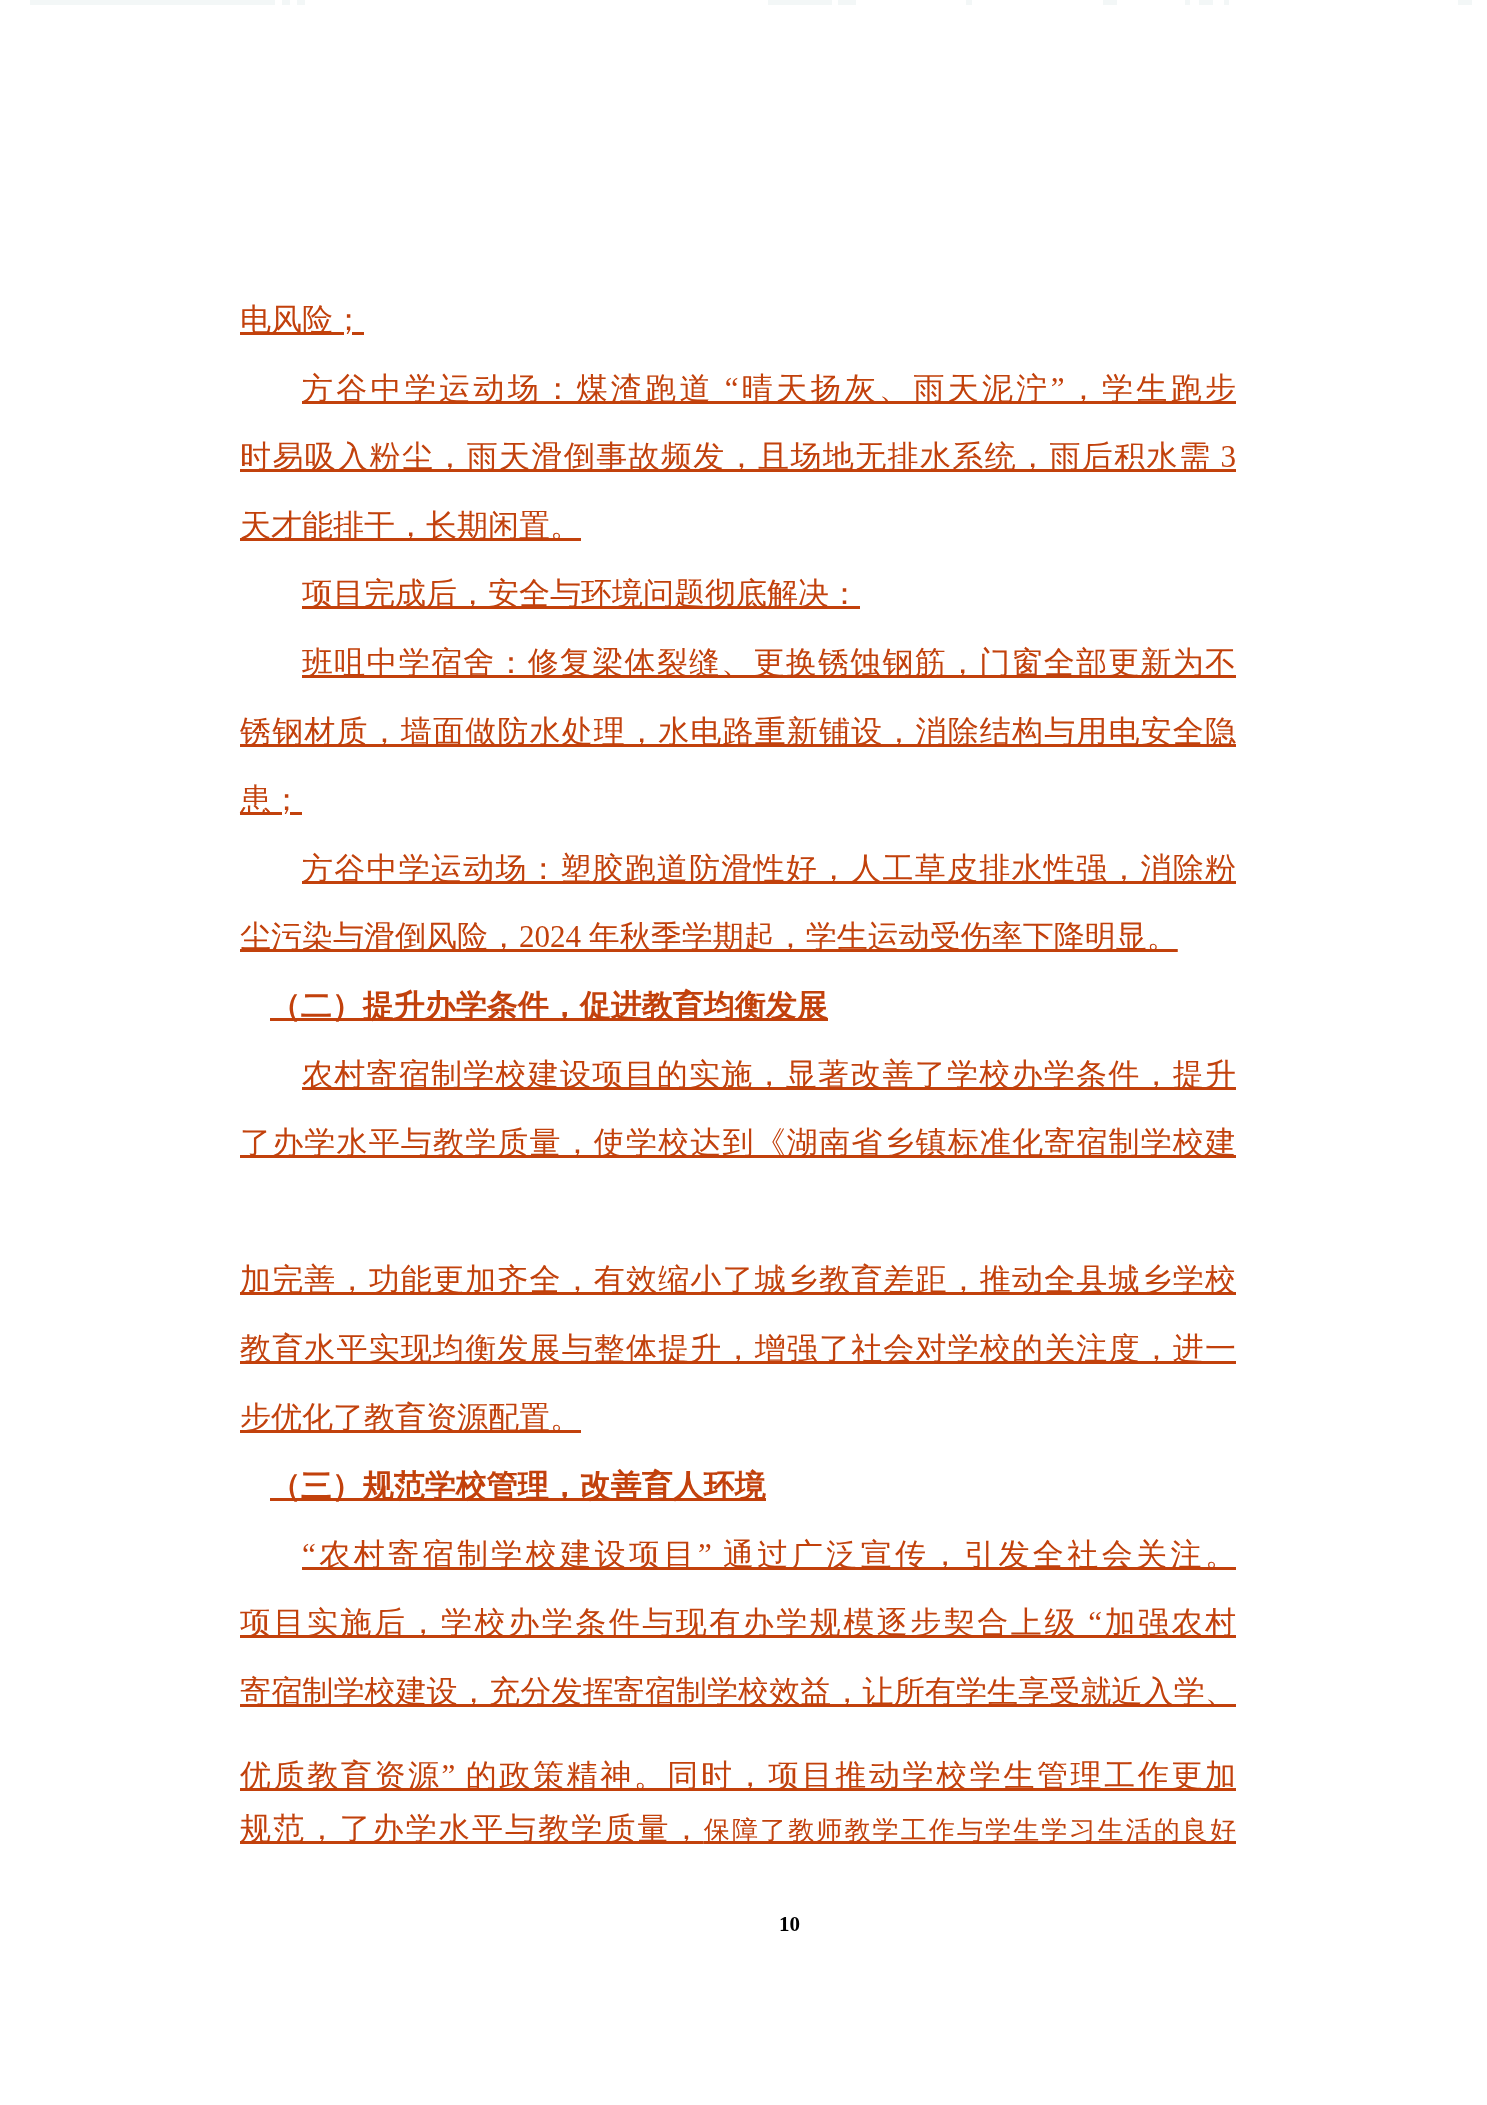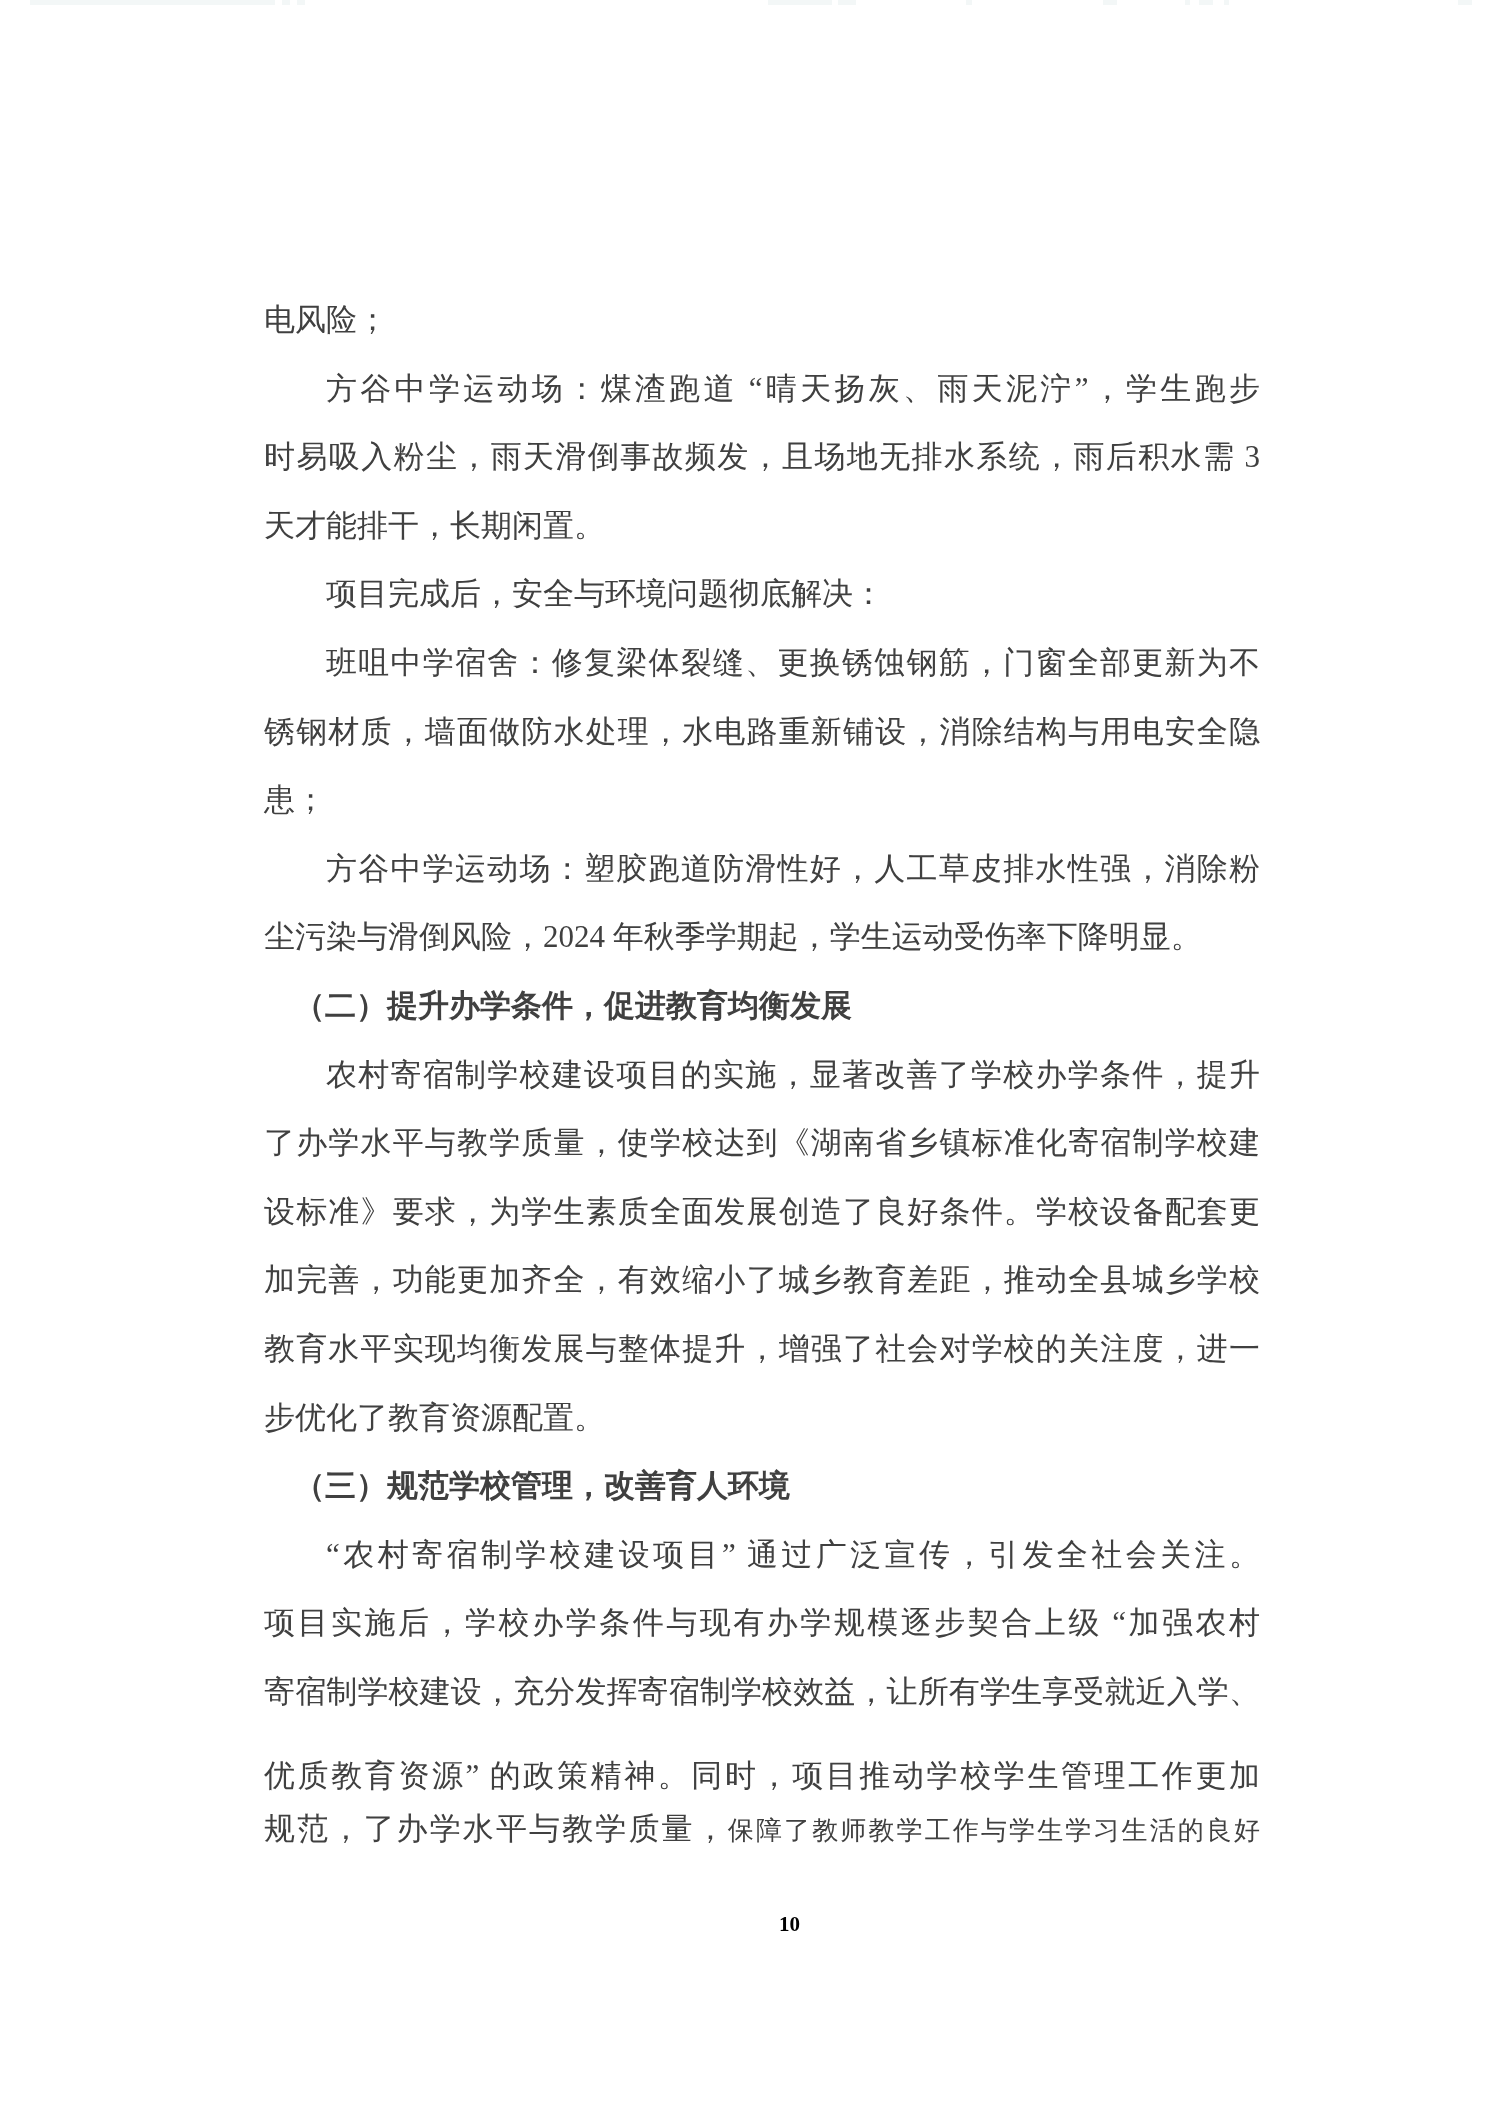"电风险；" .line { color: #404040 -> #c2410c; left: 264px -> 240px; text-decoration: none -> underline }
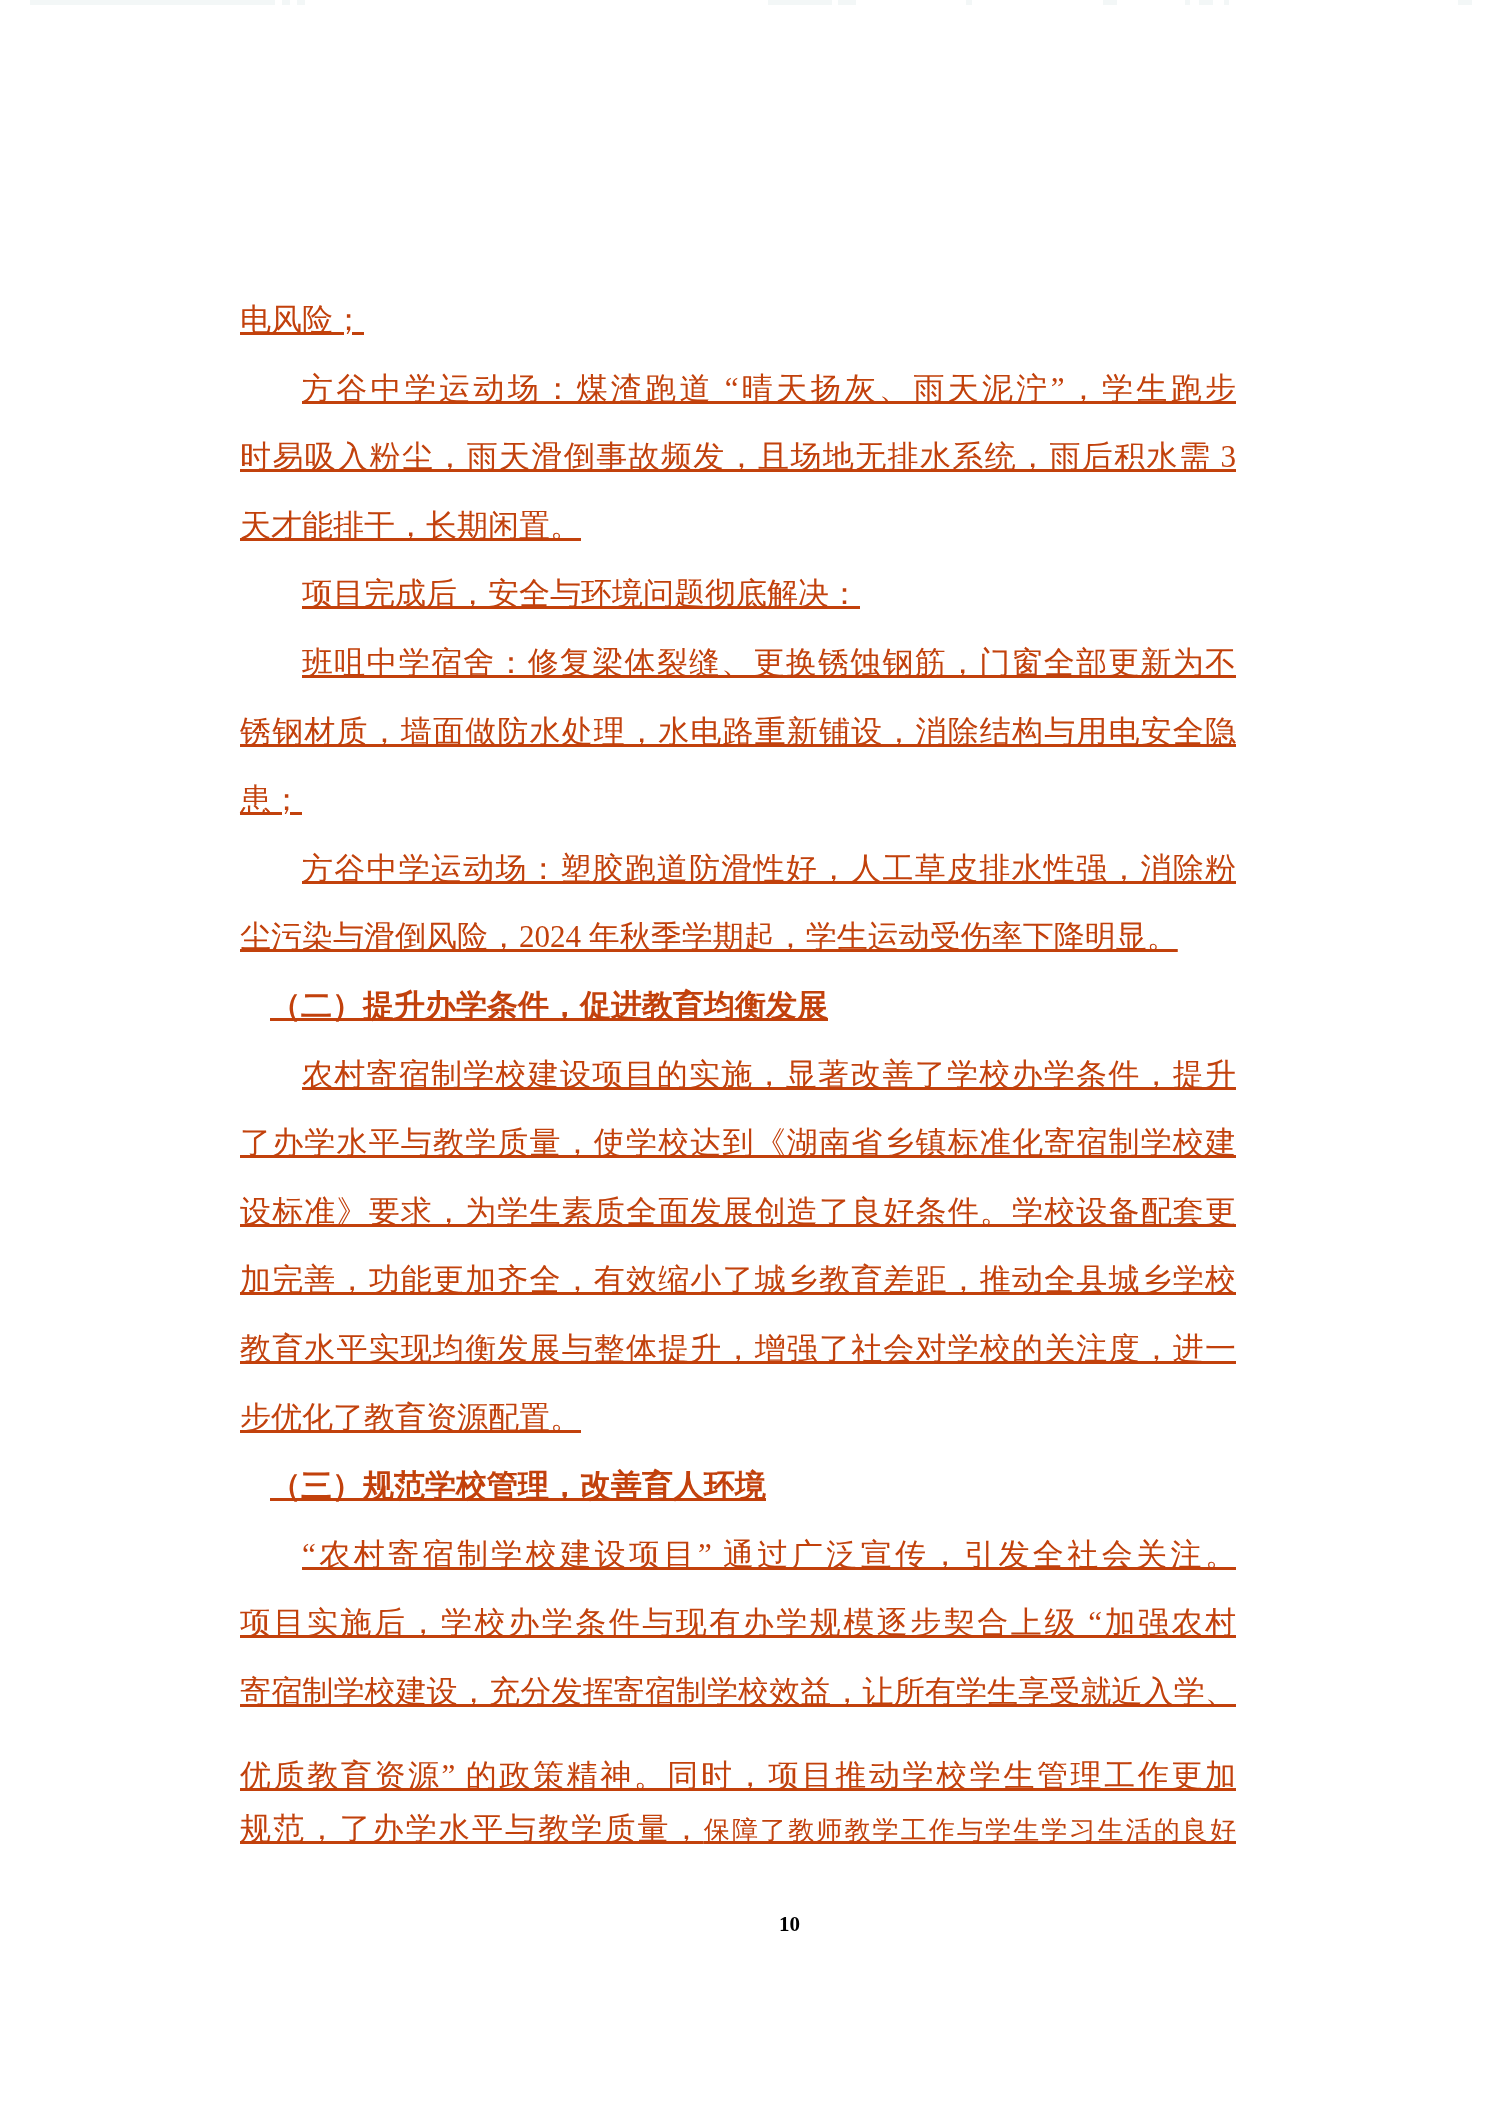"设标准》要求，为学生素质全面发展创造了良好条件。学校设备配套更" div.line { html: <div><span>设标准》要求，为学生素质全面发展创造了良好条件。学校设备配套更</span></div> -> none }
